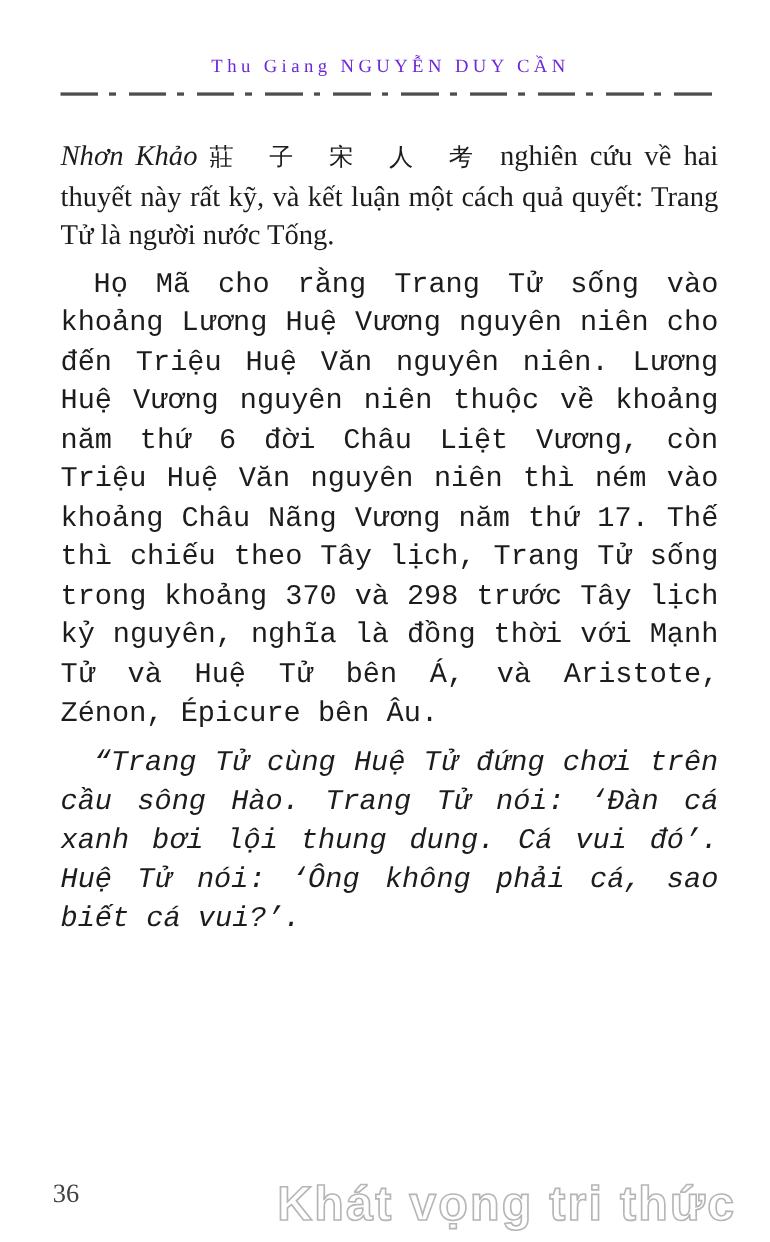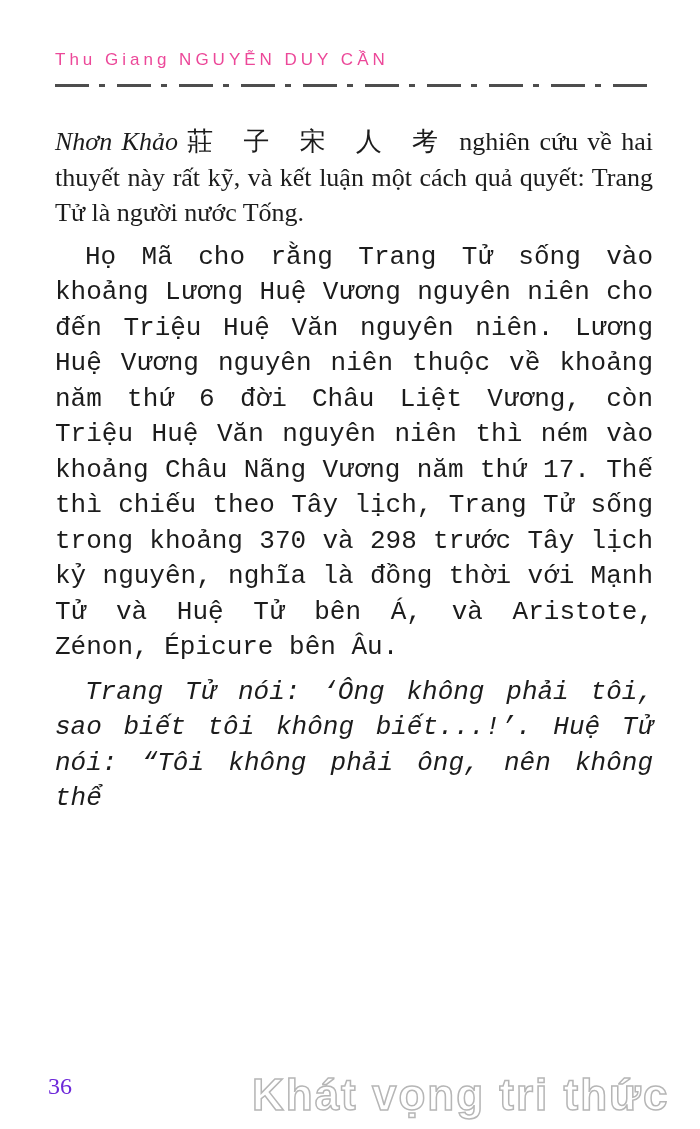"Thu Giang NGUYỄN DUY CẦN" .running-head { color: #ec4899 -> #6d28d9; font-family: Liberation Sans, sans-serif -> Liberation Serif, serif; text-align: left -> center }
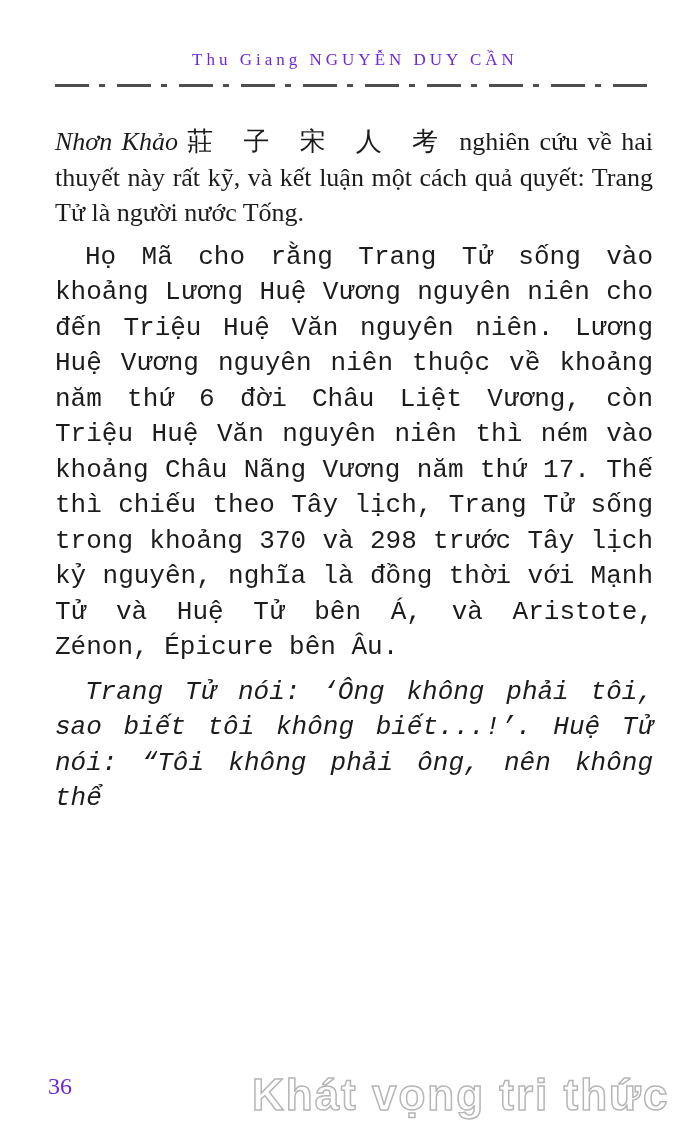"莊 子 宋 人 考" .cjk { font-size: 26px -> 22px }
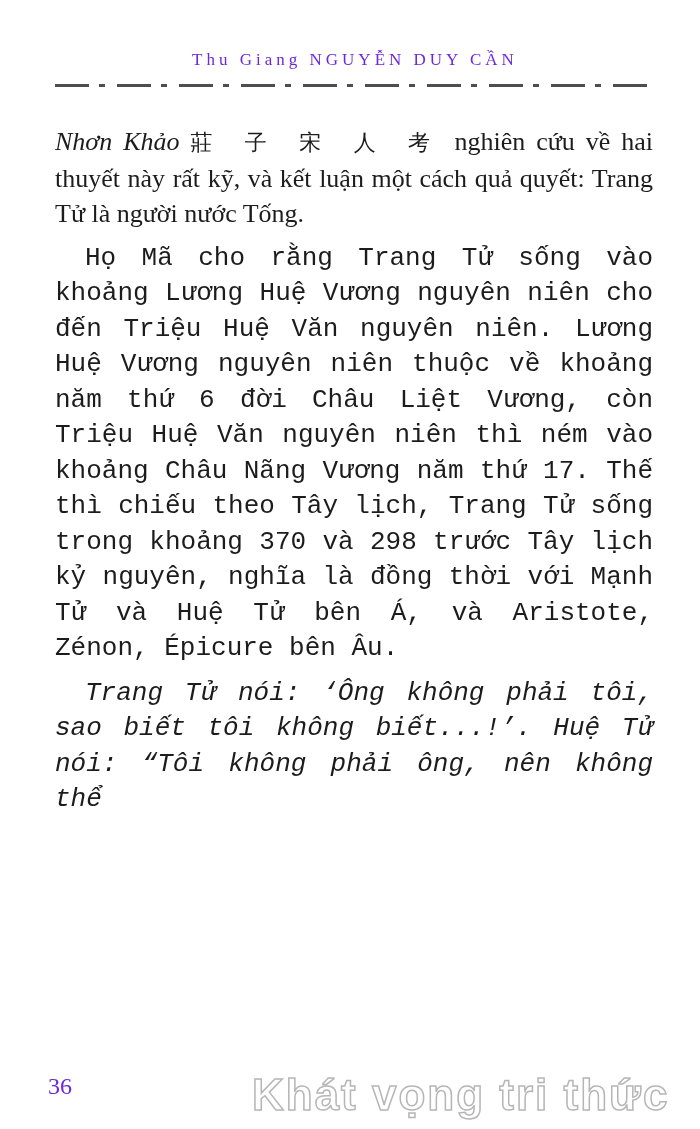"“Trang Tử cùng Huệ Tử" p.para-indent { html: none -> <p>“Trang Tử cùng Huệ Tử đứng chơi trên cầu sông Hào. Trang Tử nói: ‘Đàn cá xanh bơi lội thung dung. Cá vui đó’. Huệ Tử nói: ‘Ông không phải cá, sao biết cá vui?’.</p> }
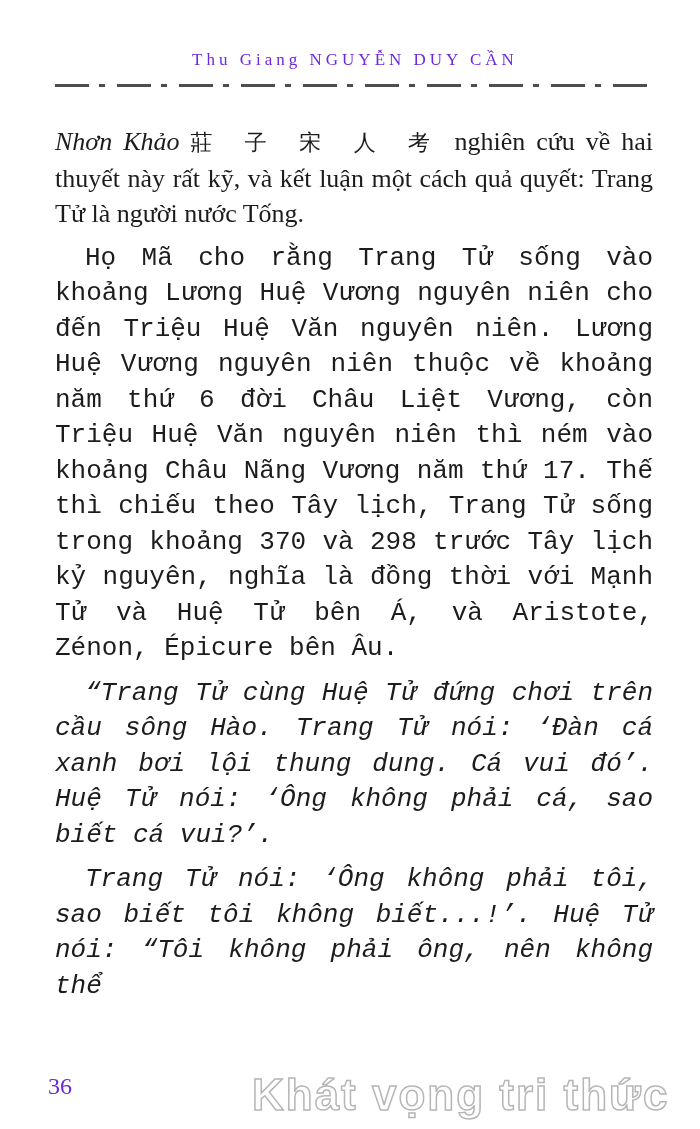"Trang Tử nói: ‘Ông không" p.para-indent { html: <p>Trang Tử nói: ‘Ông không phải tôi, sao biết tôi không biết...!’. Huệ Tử nói: “Tôi không phải ông, nên không thể</p> -> none }
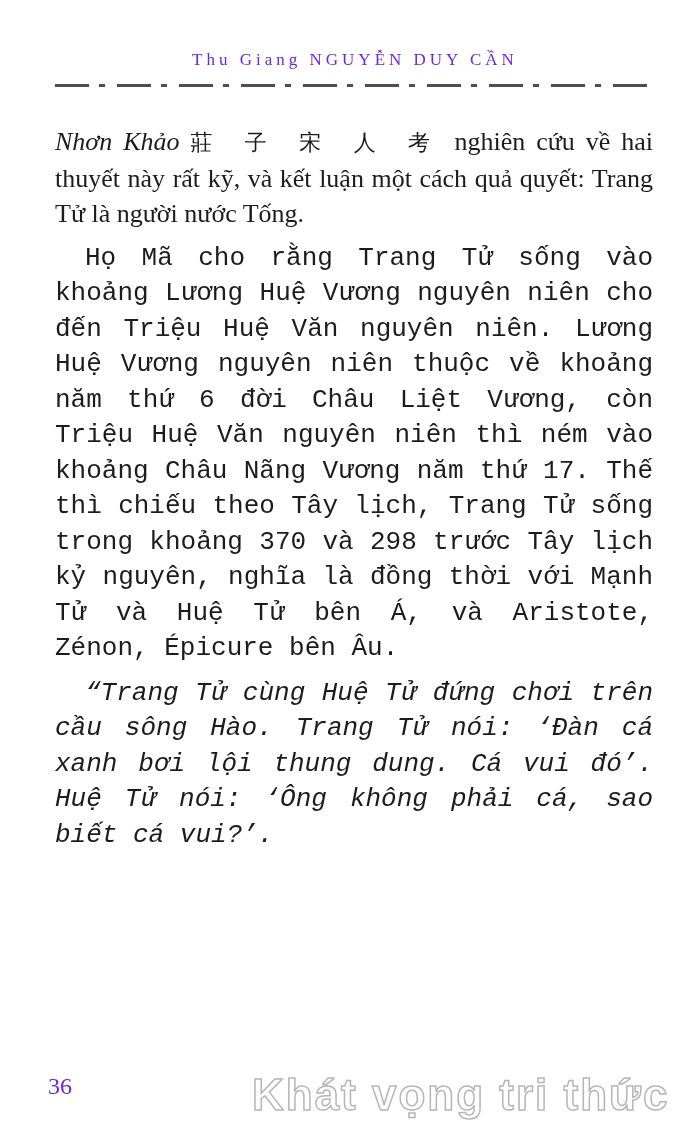"36" .page-number { color: #6d28d9 -> #404040 }
